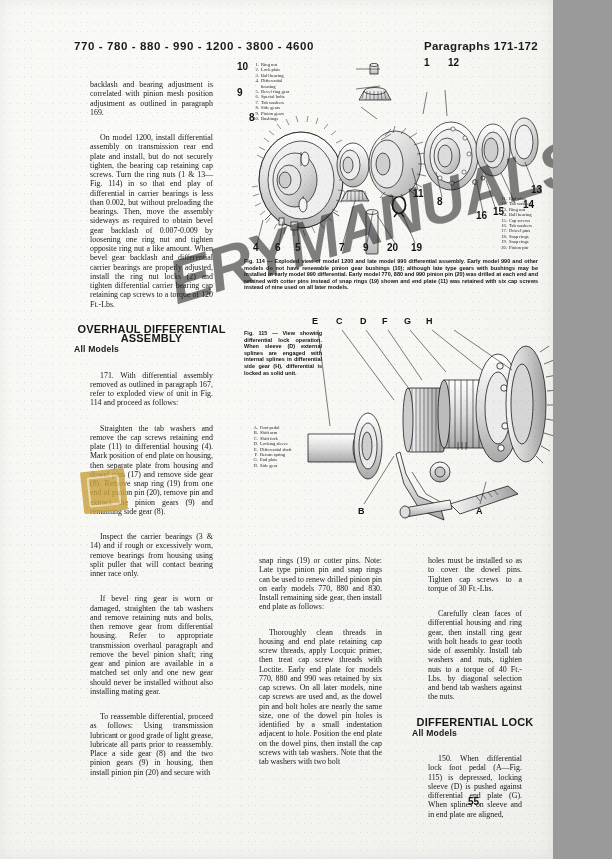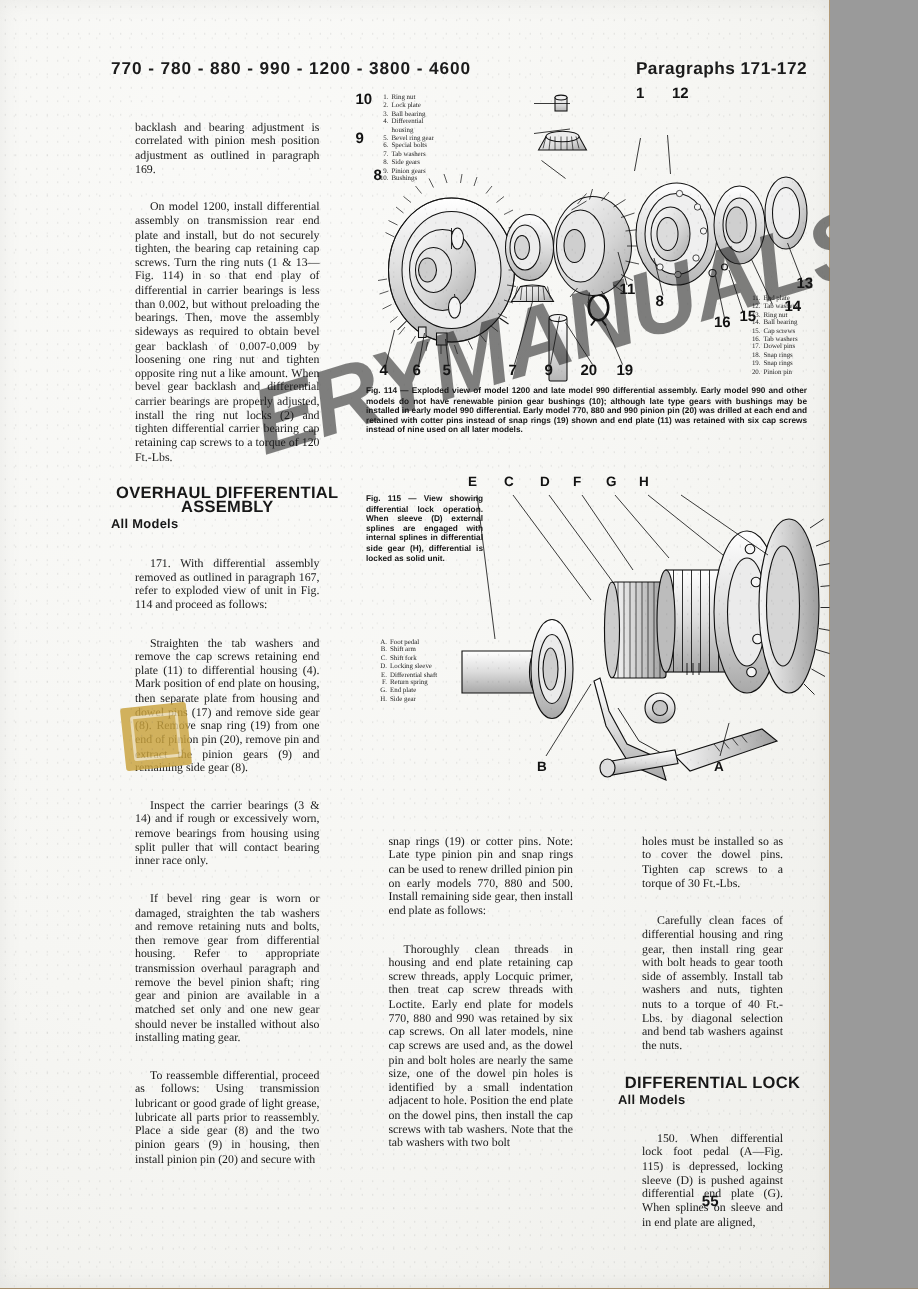"snap rings (19) or cotter" p.noindent { text: 500 -> 830 }
